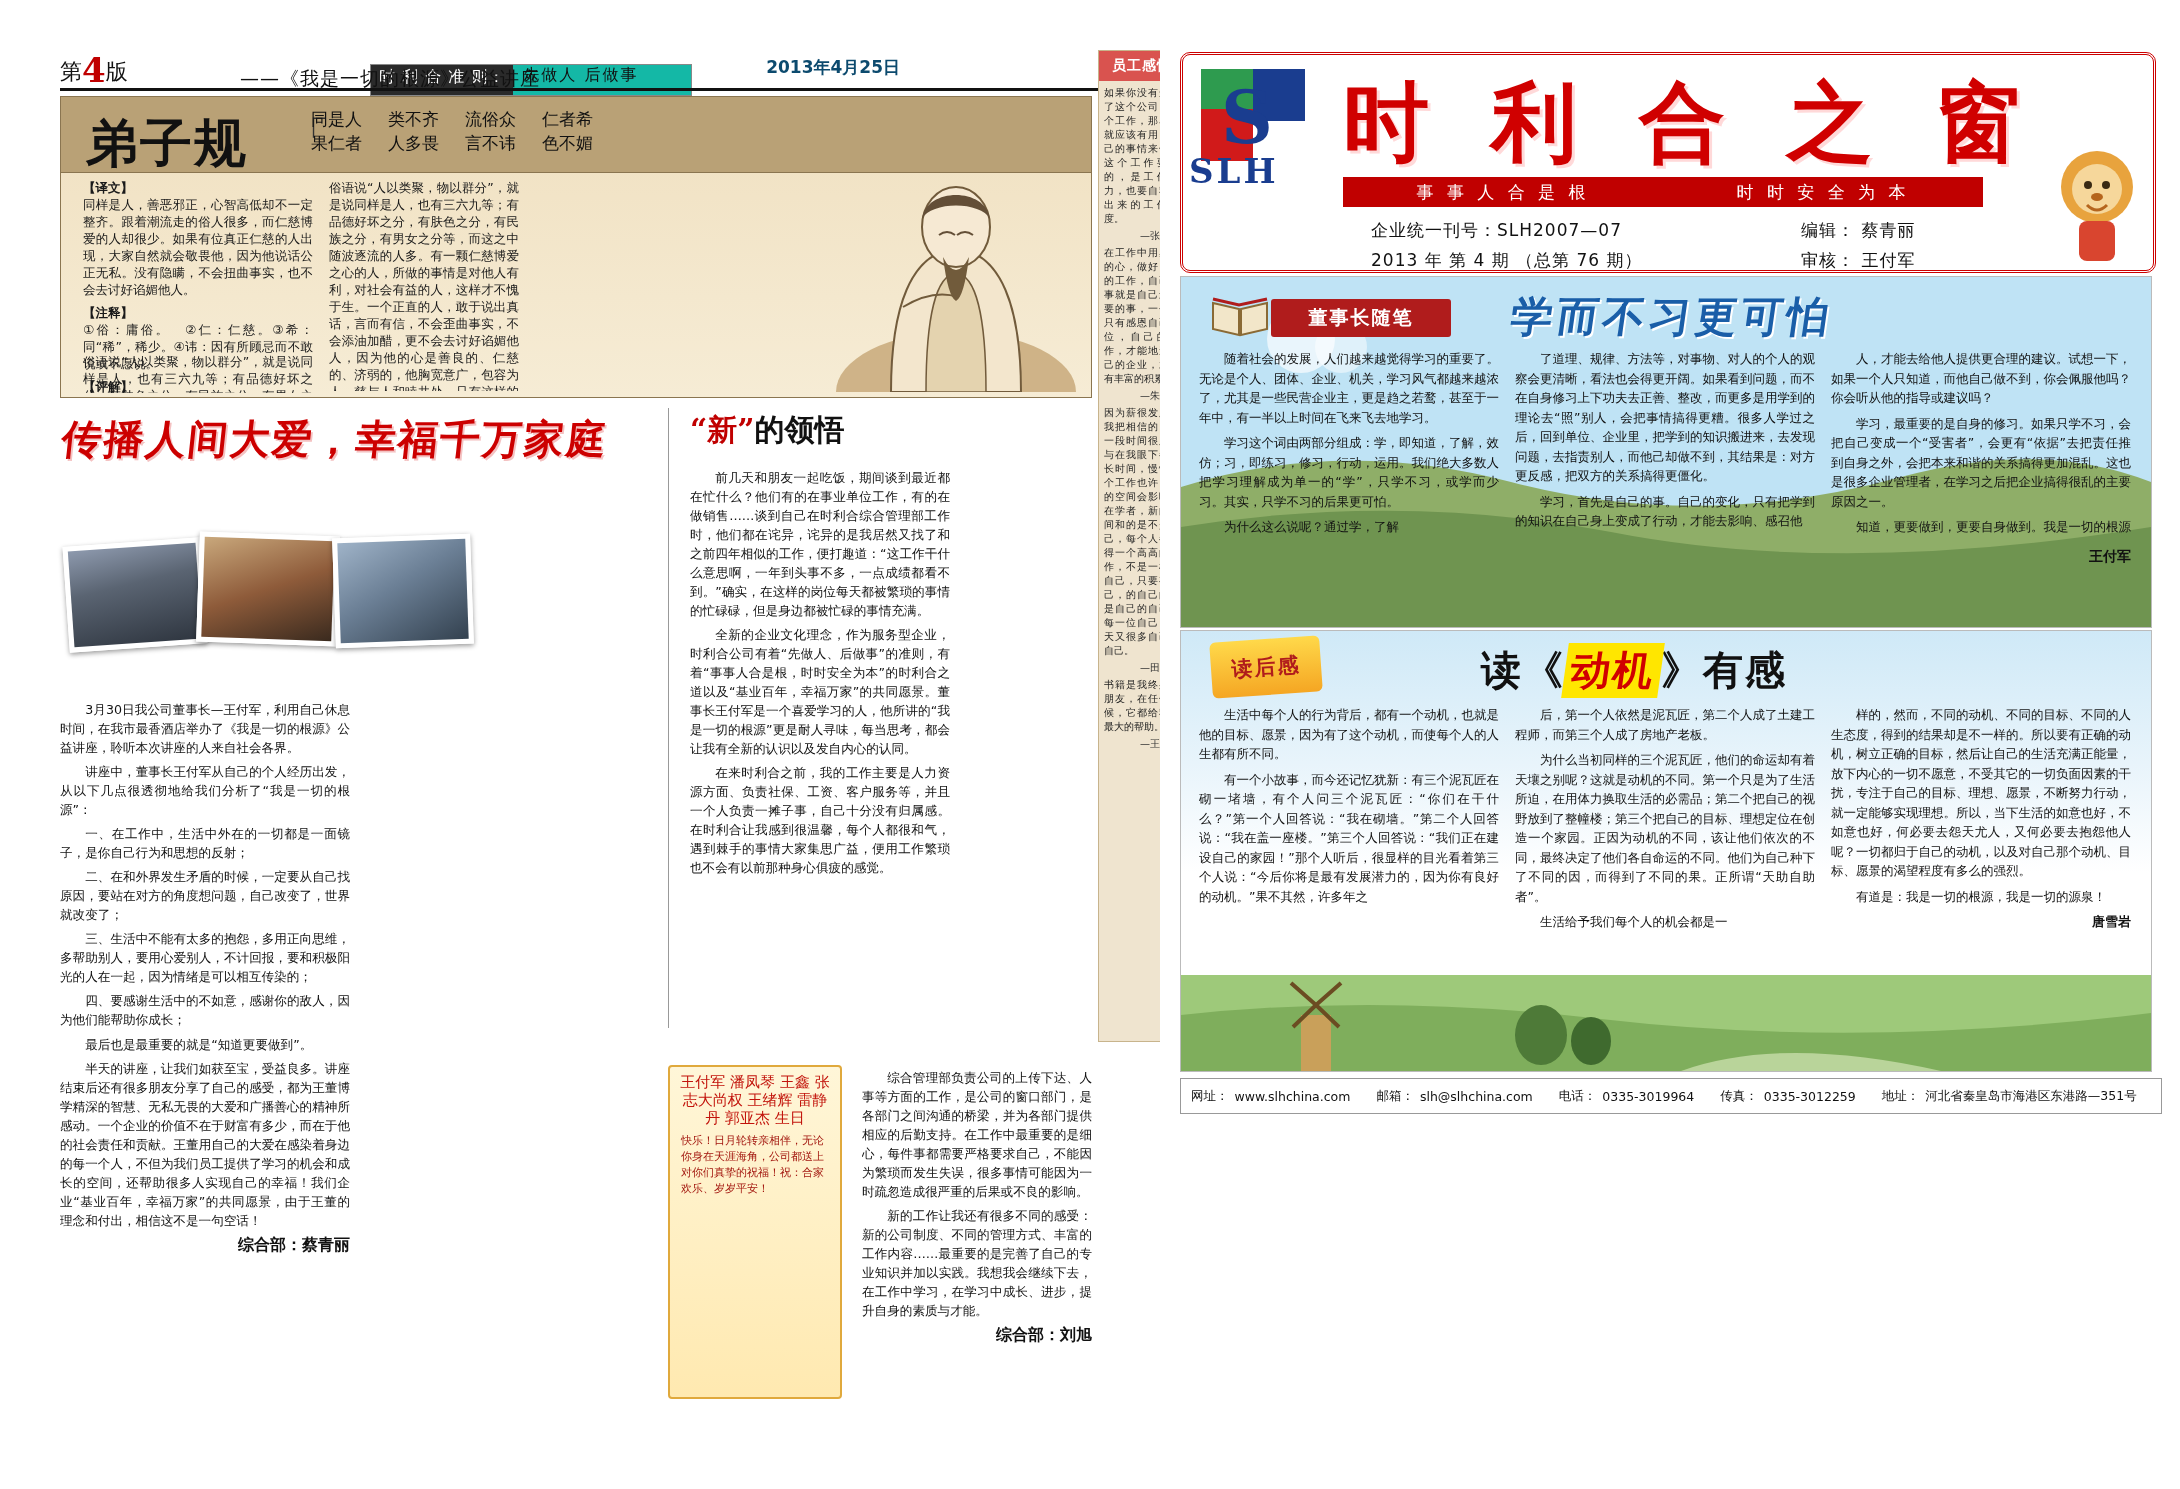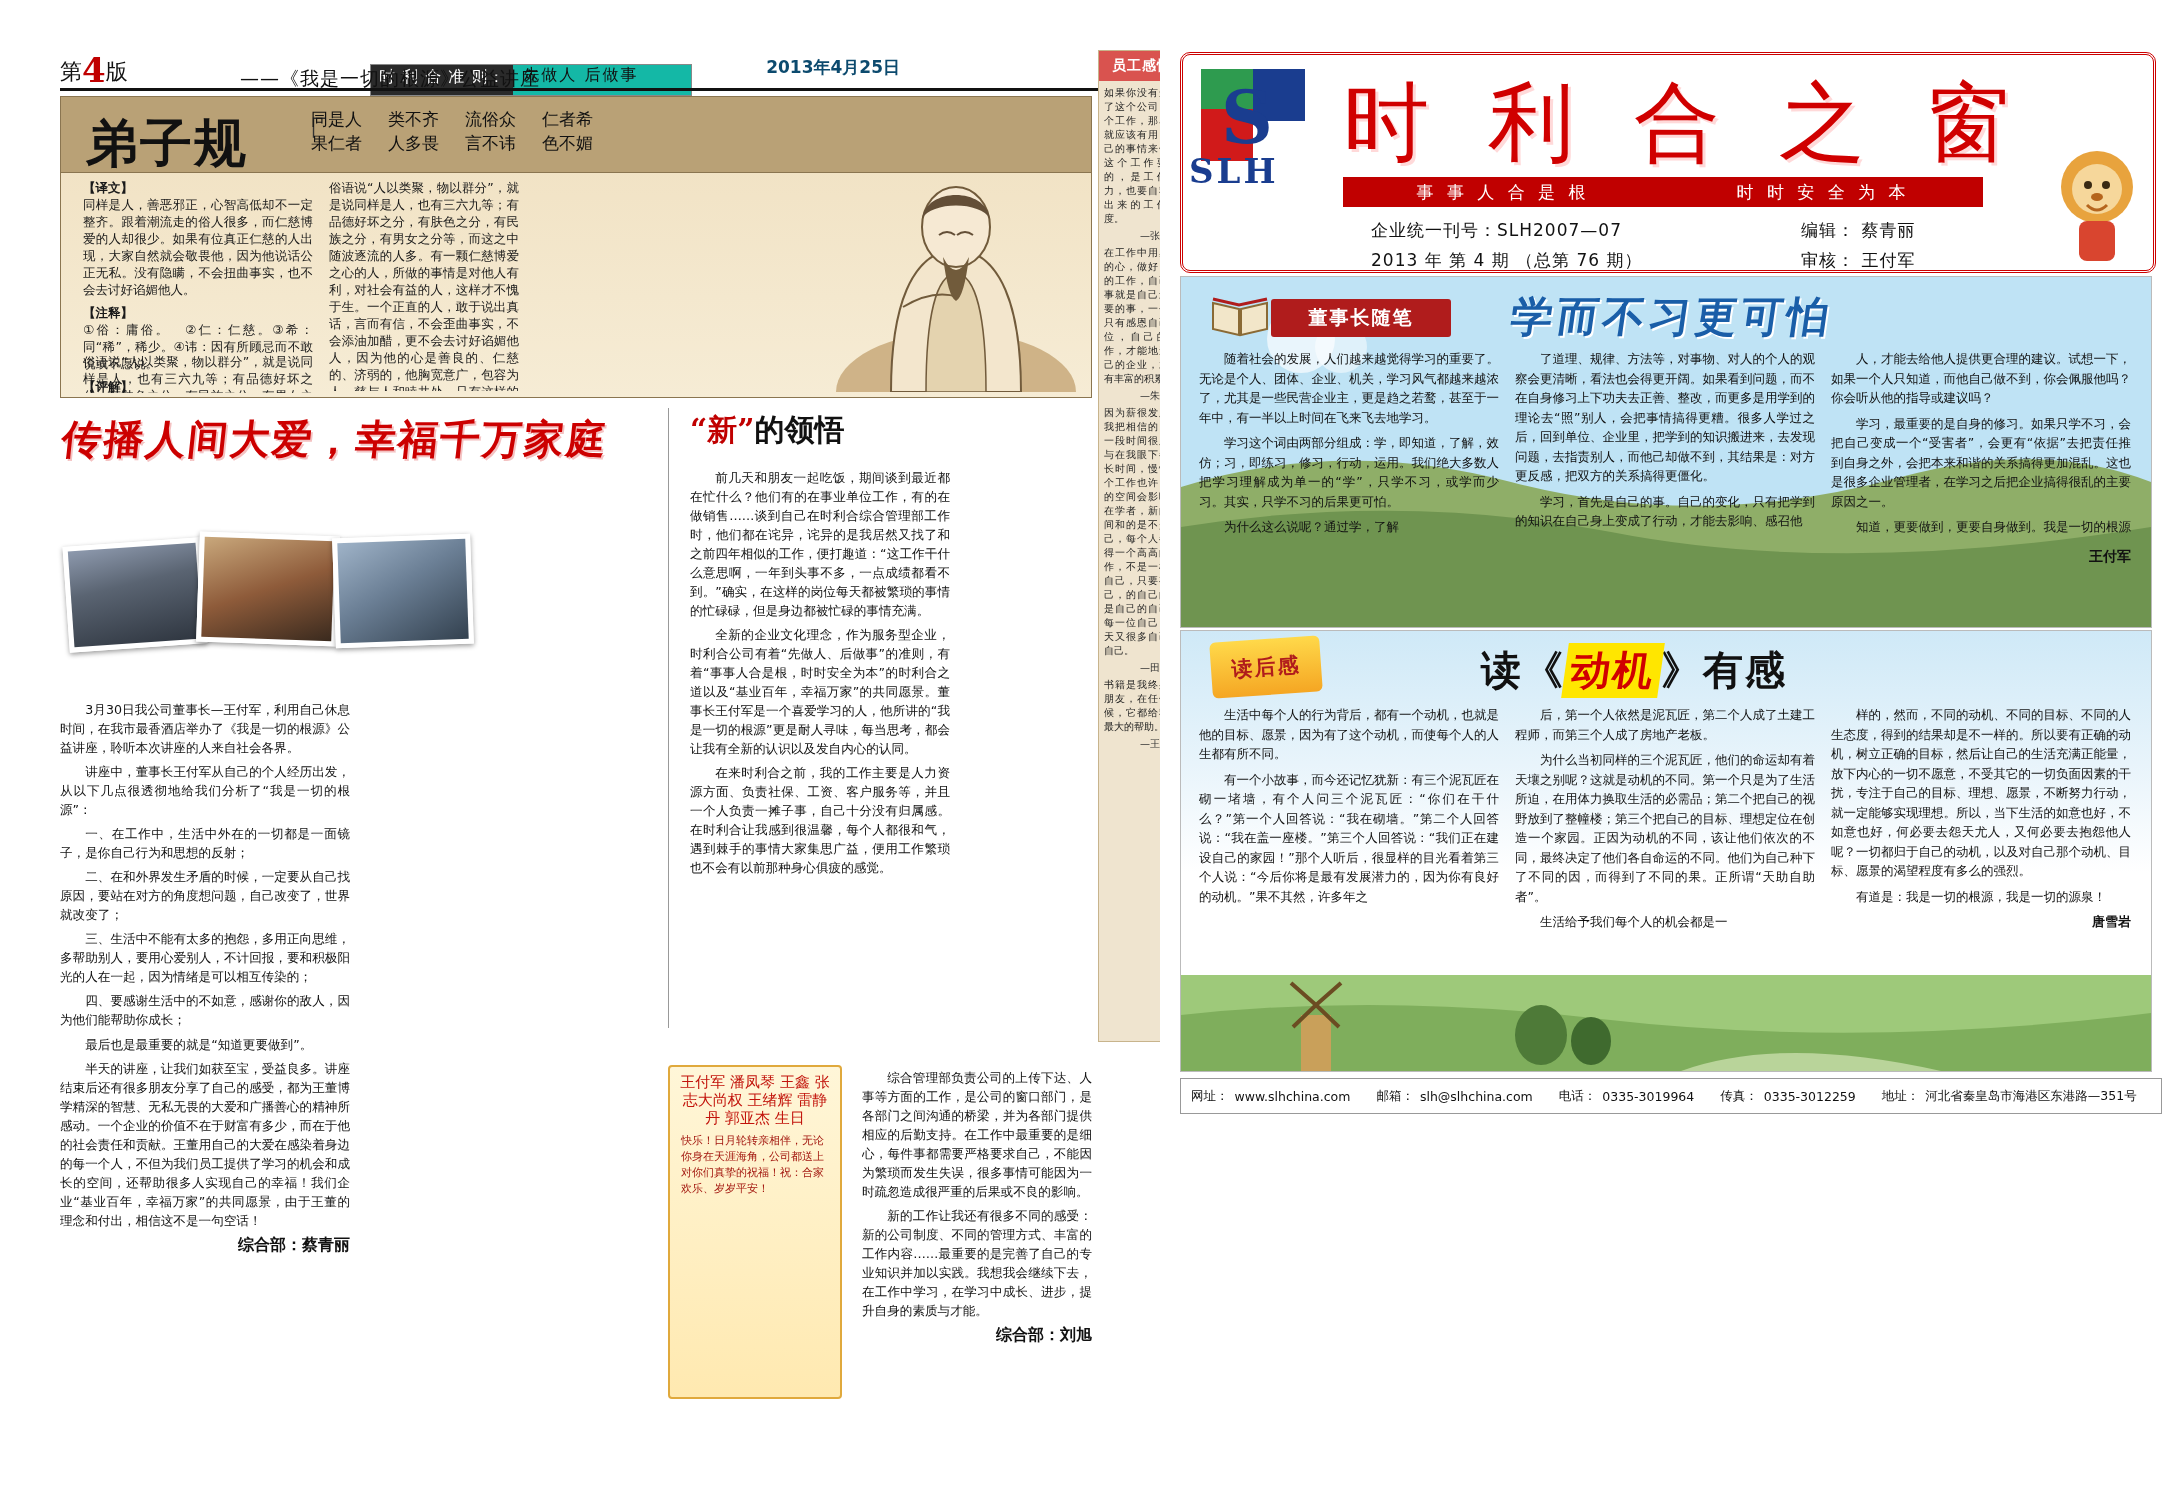"时 利 合 之 窗" .mh-title { font-weight: normal -> bold }
